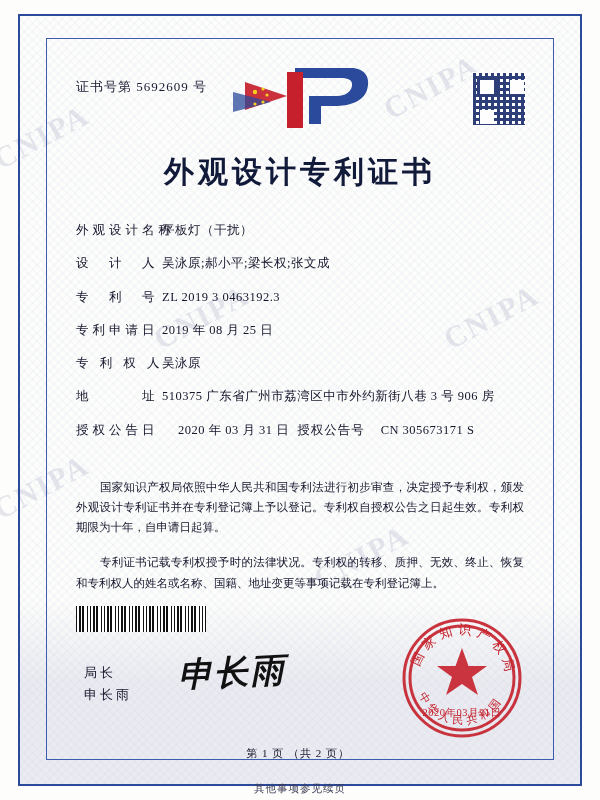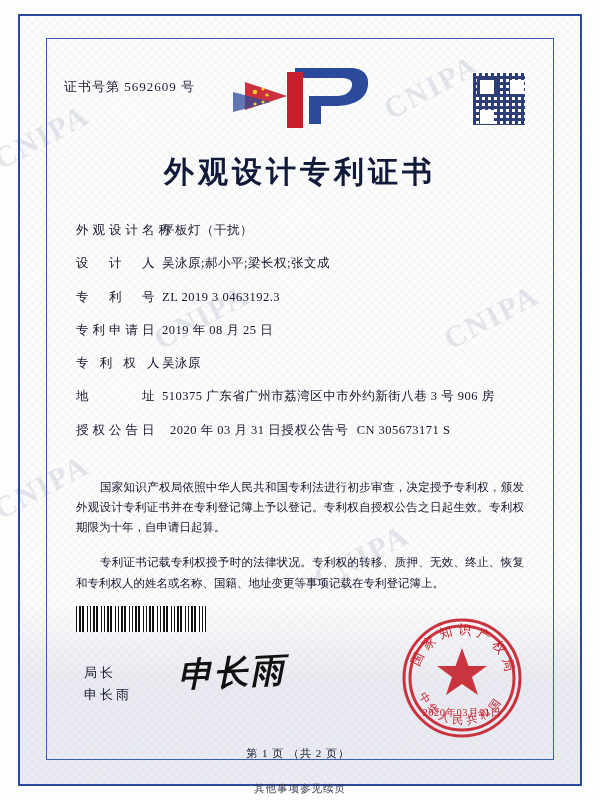"证书号第 5692609 号" .cert-no { left: 64px -> 76px }
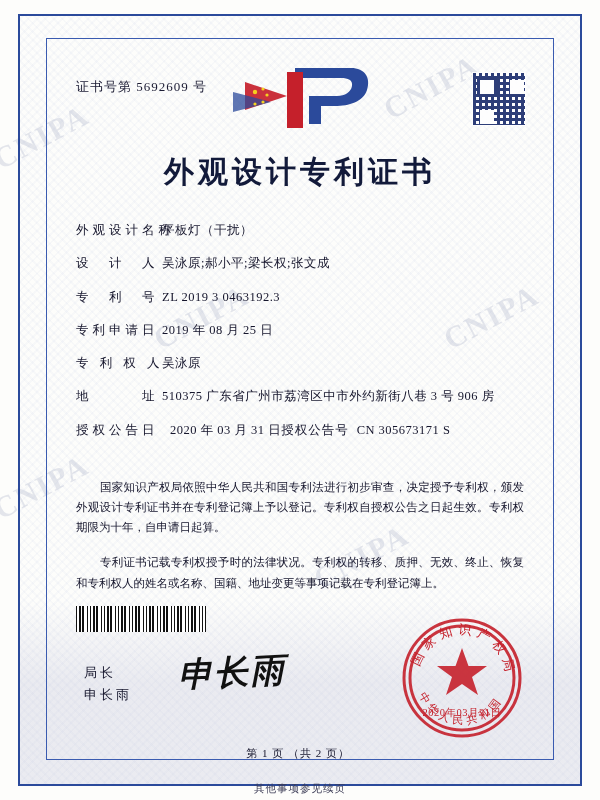"授权公告日" .field.inline2 { gap: none -> 8px }
